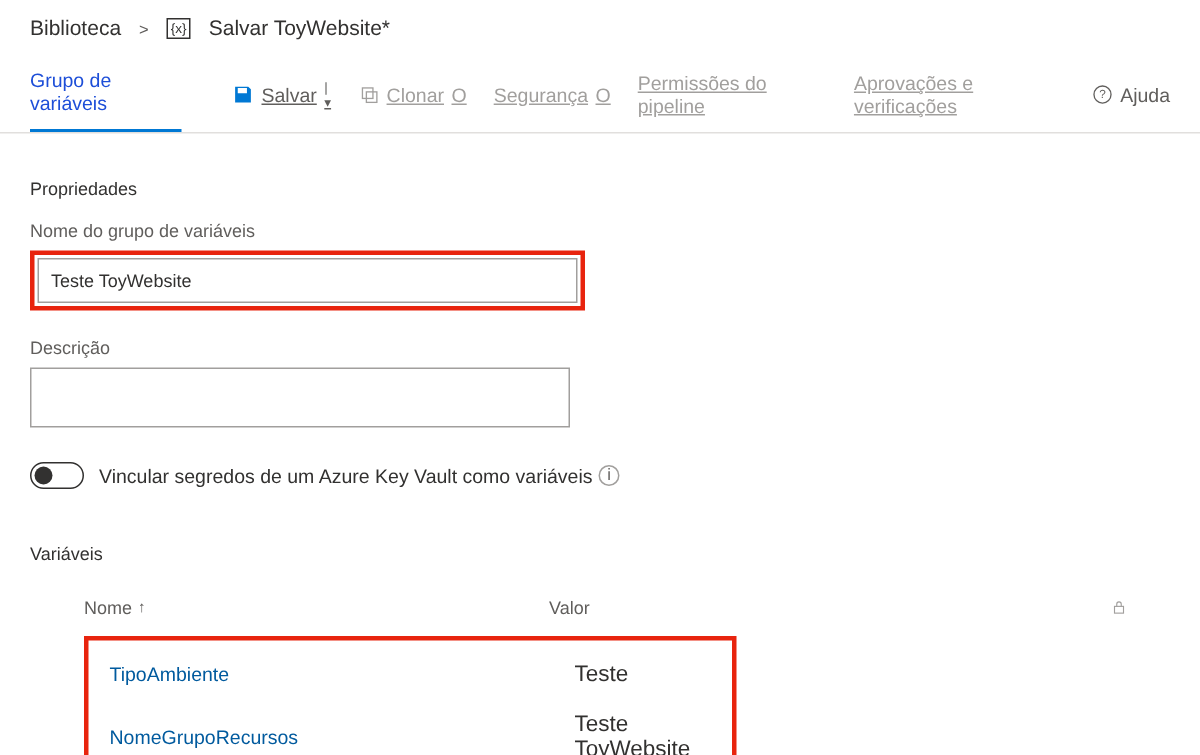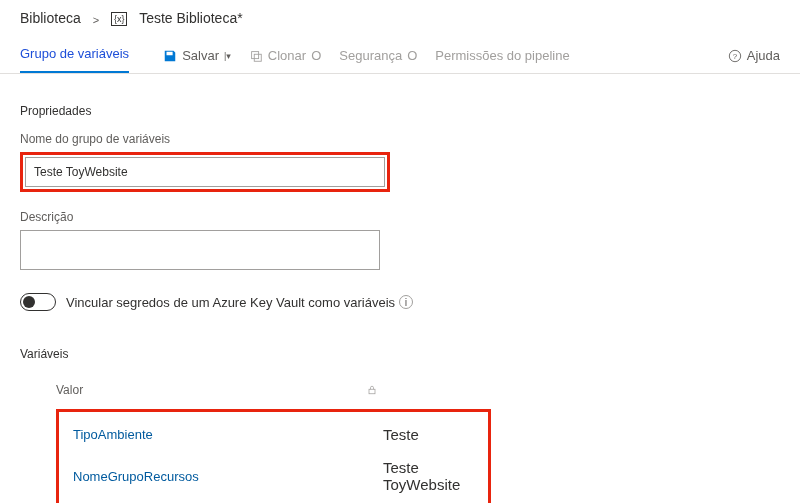"Teste Biblioteca*" span { text: Teste Biblioteca -> Salvar ToyWebsite }
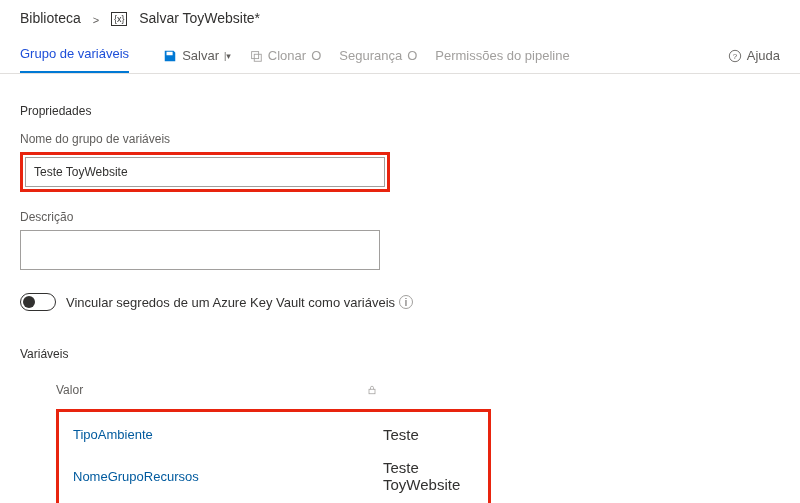"Salvar" .tool-btn { text-decoration: none -> underline }
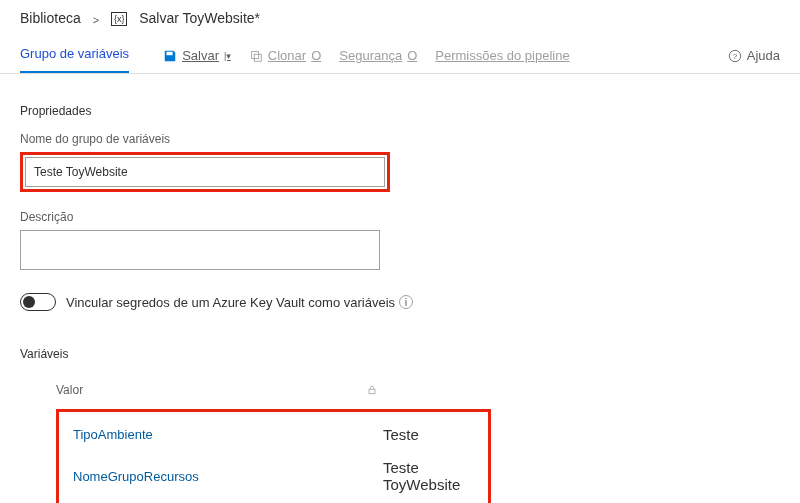"Aprovações e verificações" div.tool-btn { html: none -> <div> <span>Aprovações e verificações</span> </div> }
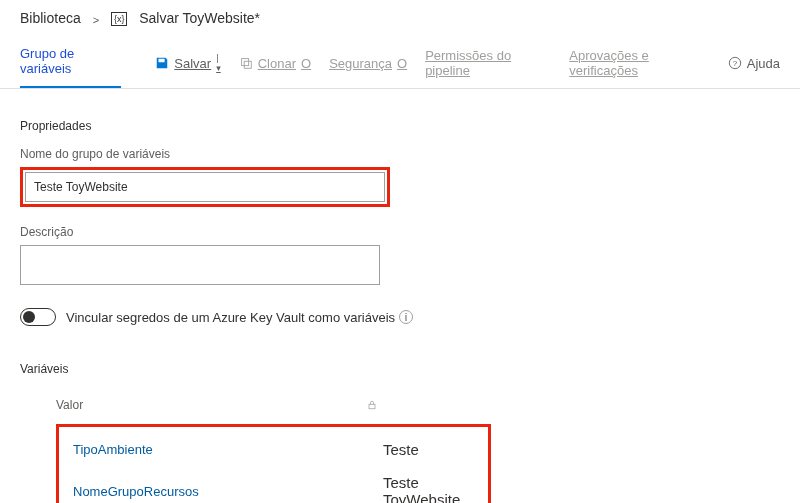"Nome" span.col-name { html: none -> <span> <span>Nome</span> <span>↑</span> </span> }
